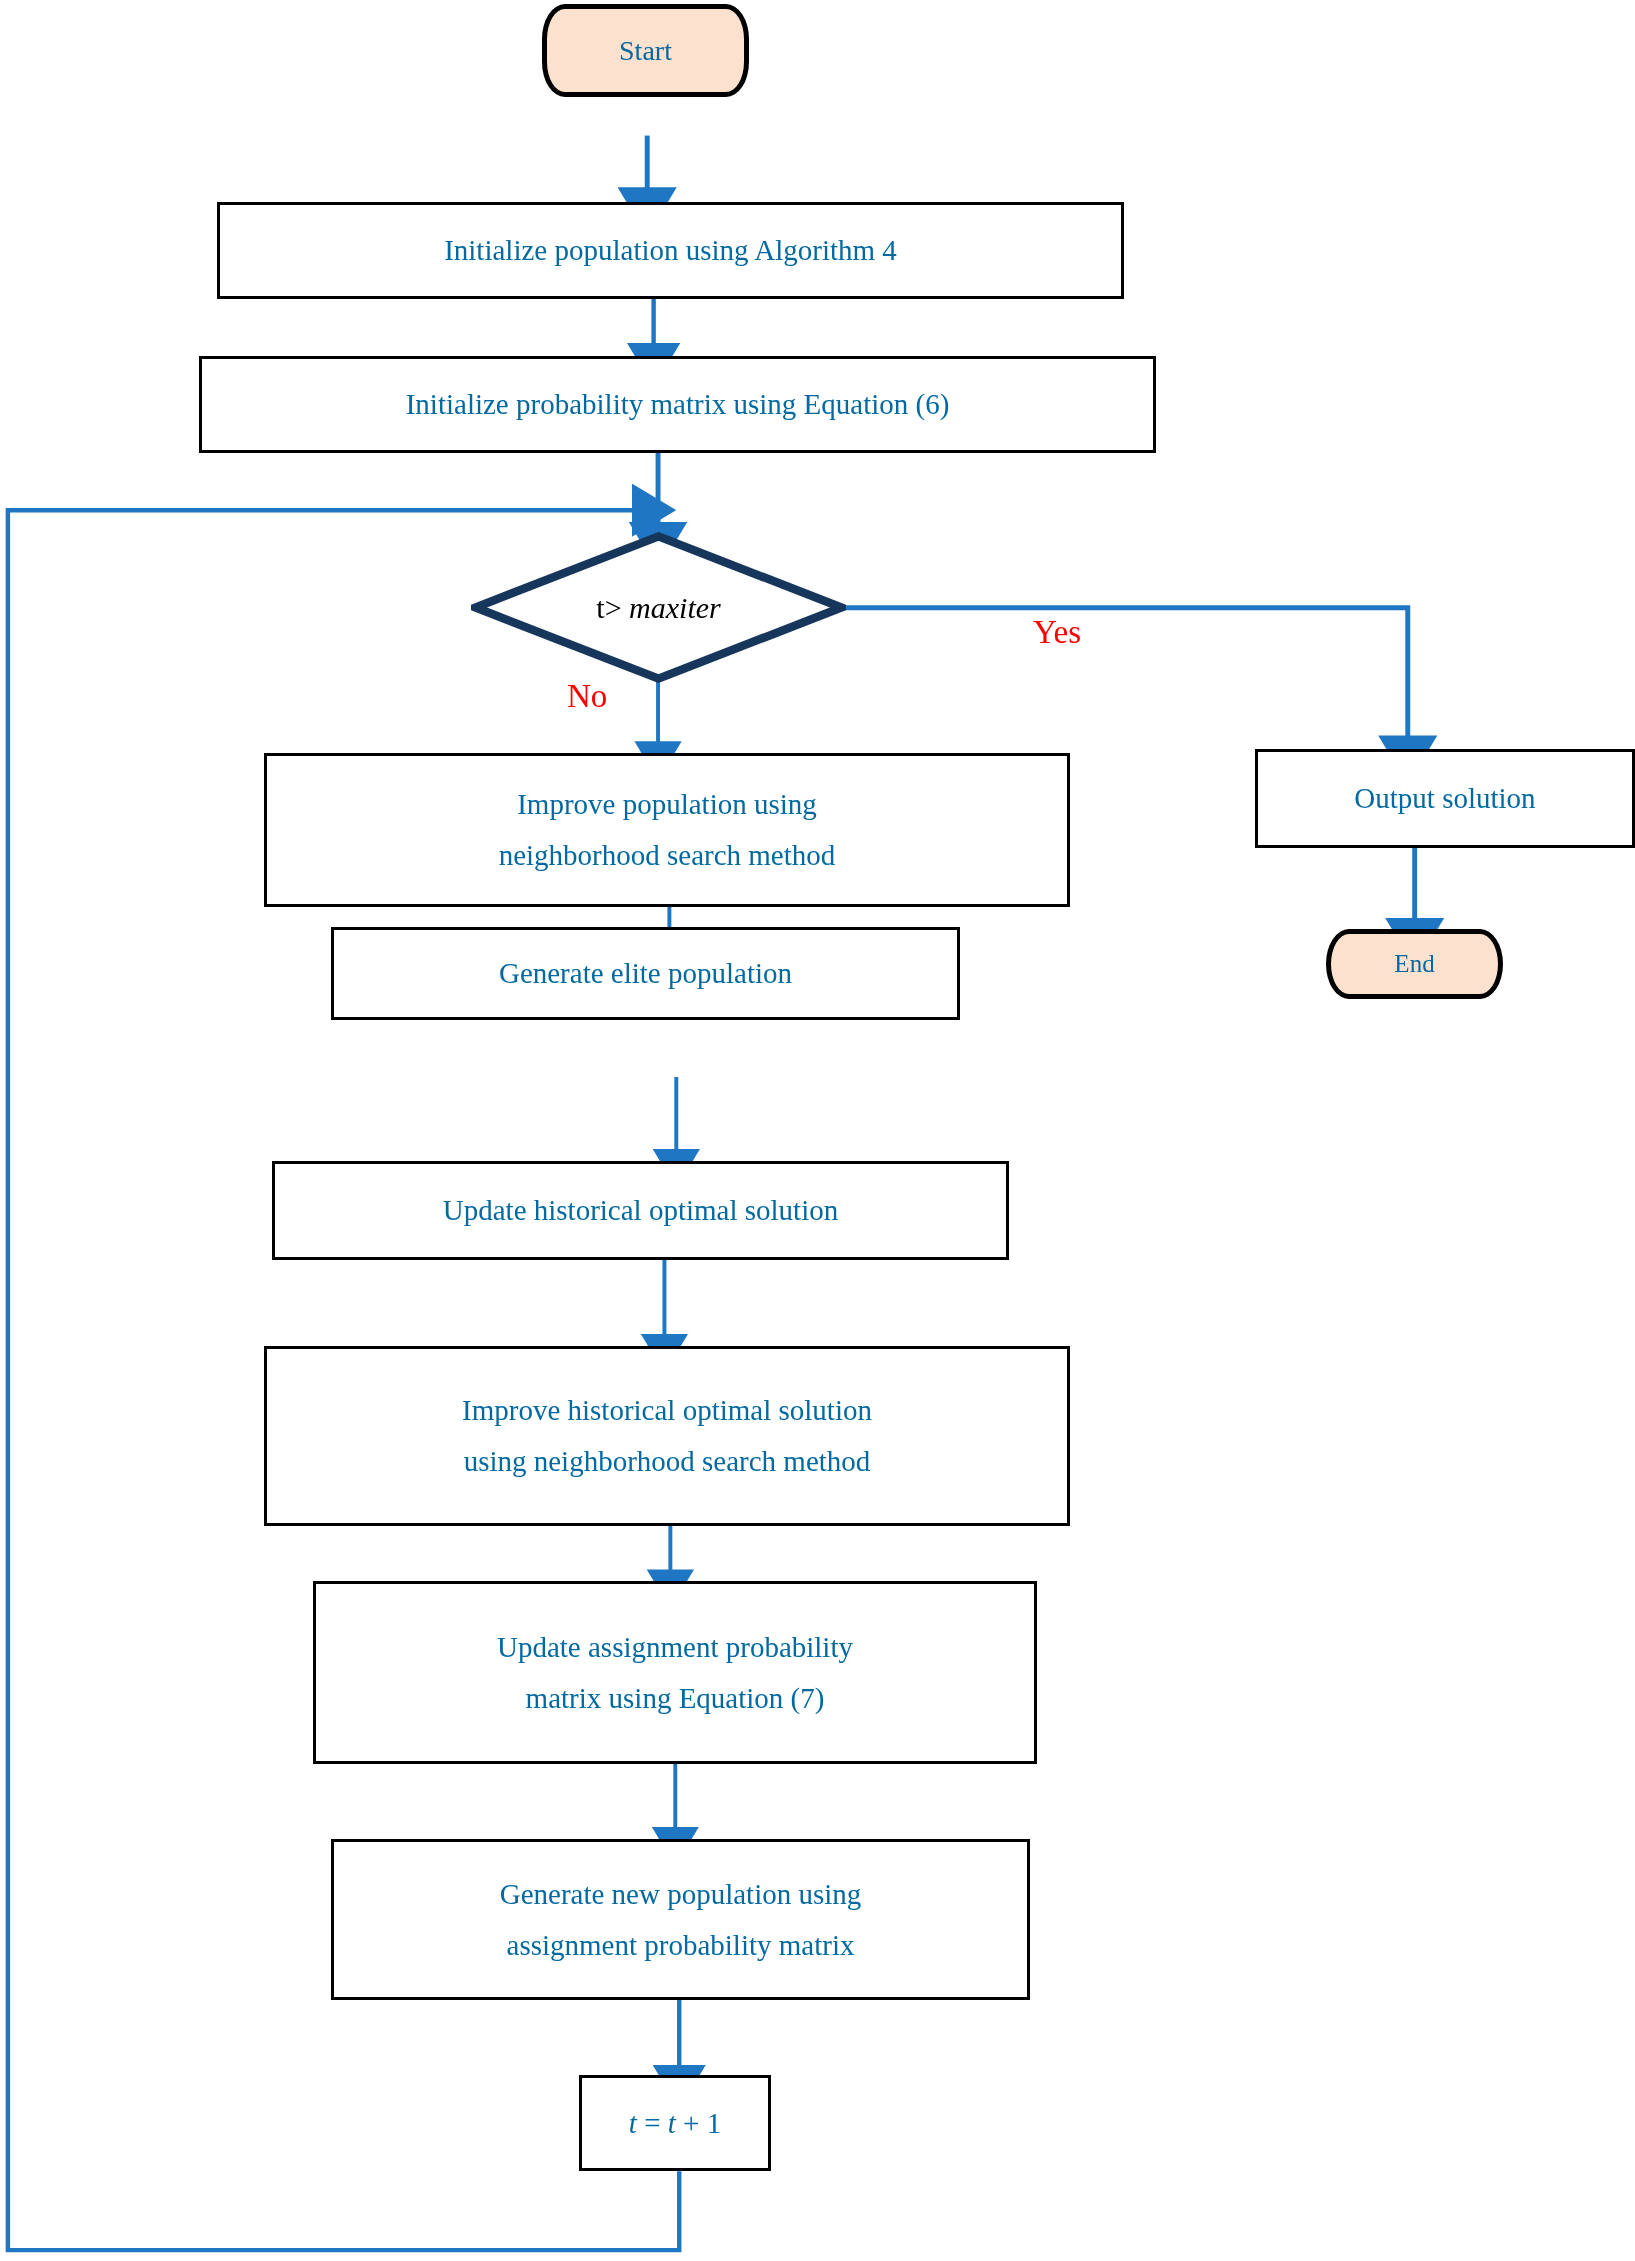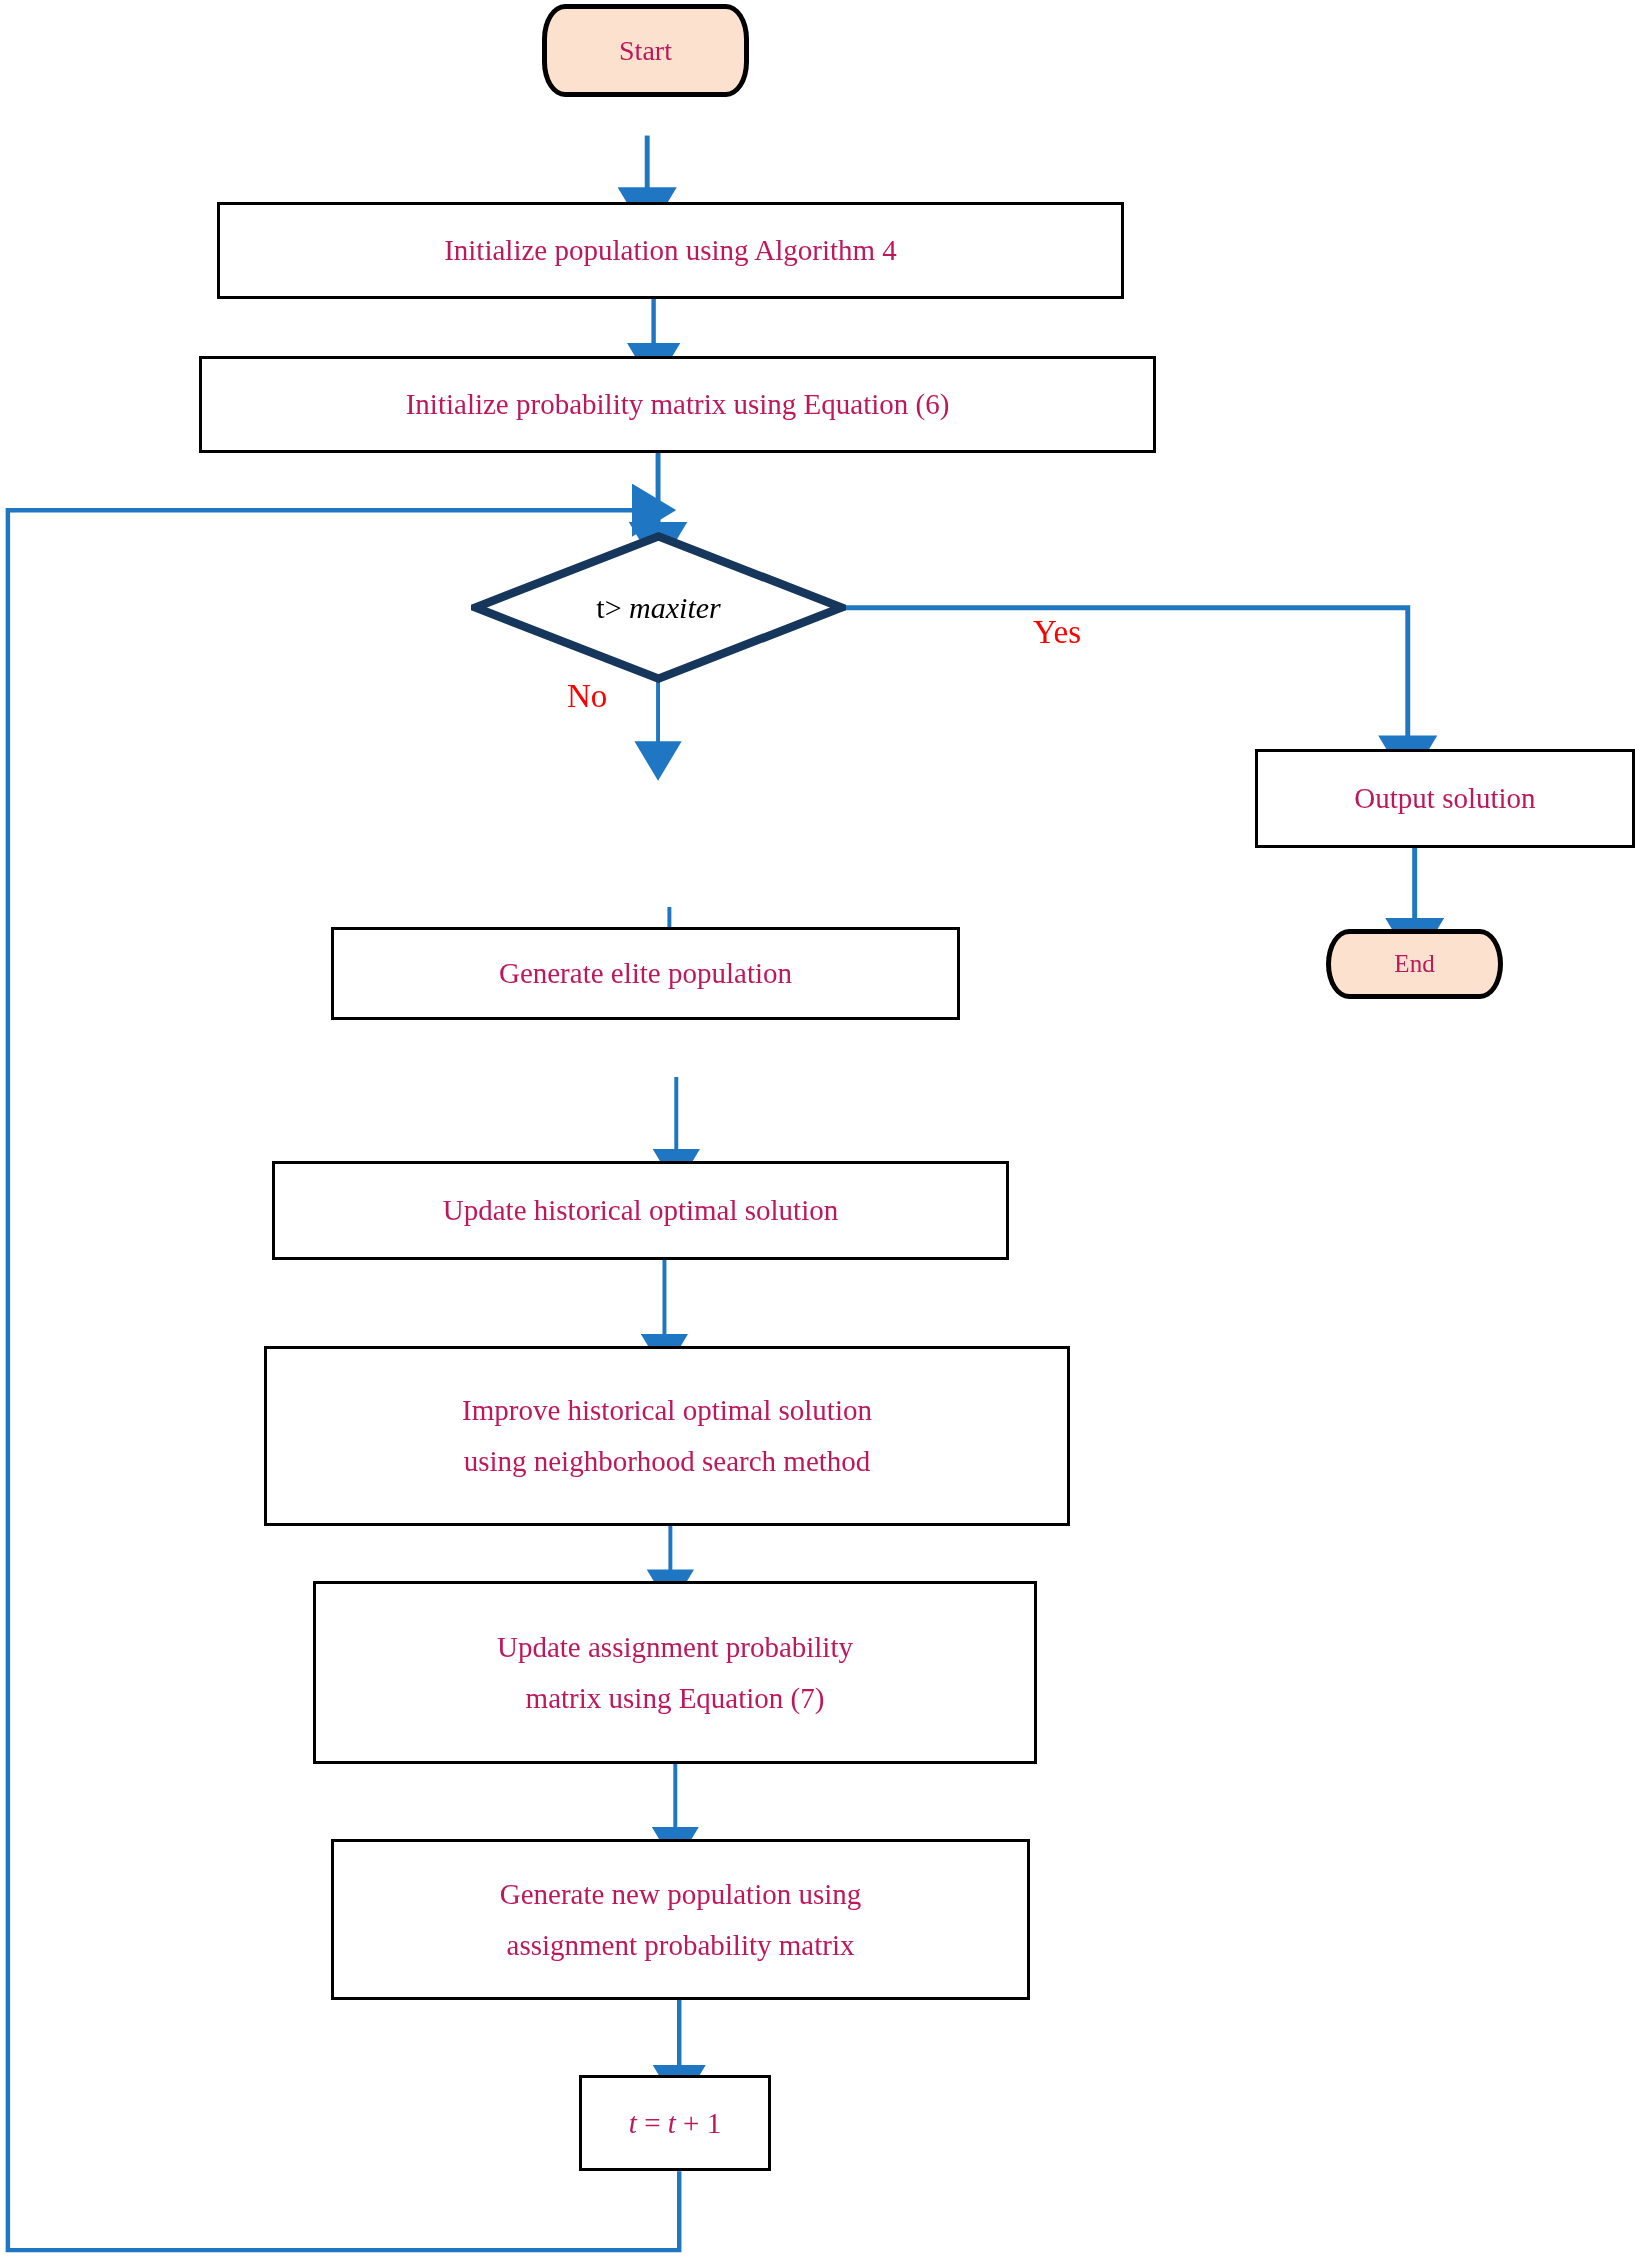"Start" .node { color: #be185d -> #0369a1 }
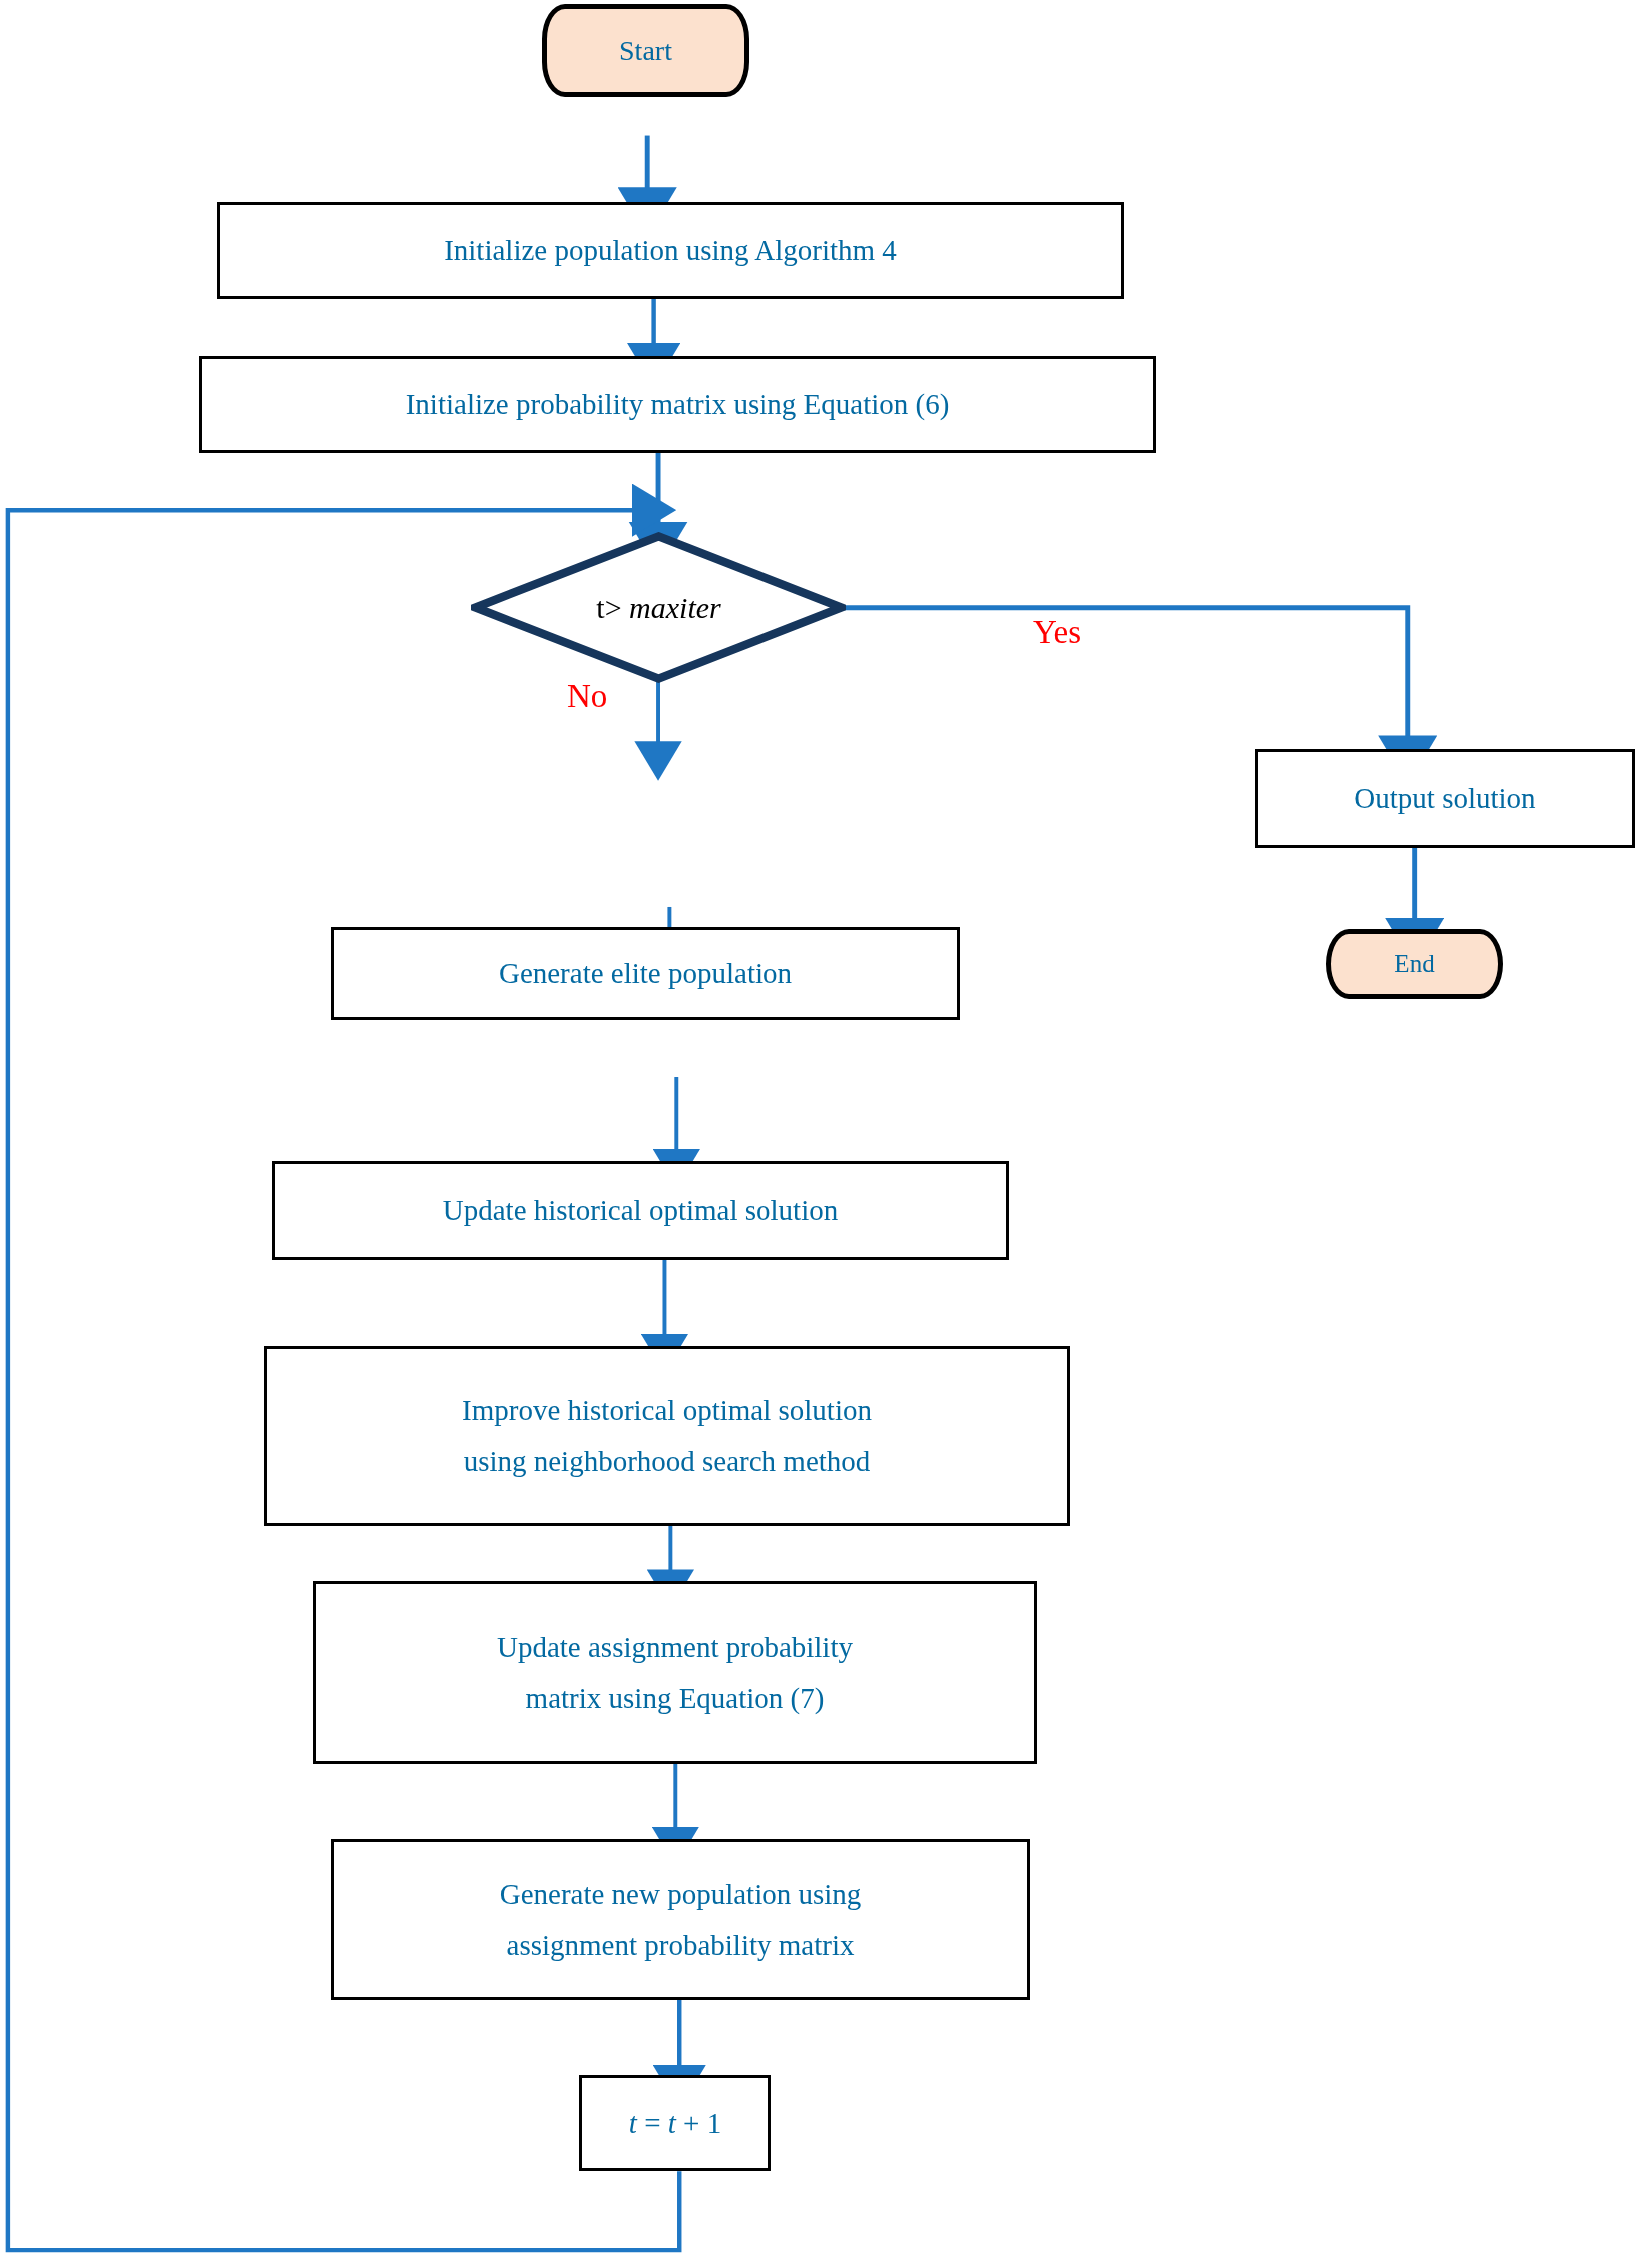"Improve population using" div.node { html: none -> <div> <span>Improve population using</span> <span>neighborhood search method</span> </div> }
